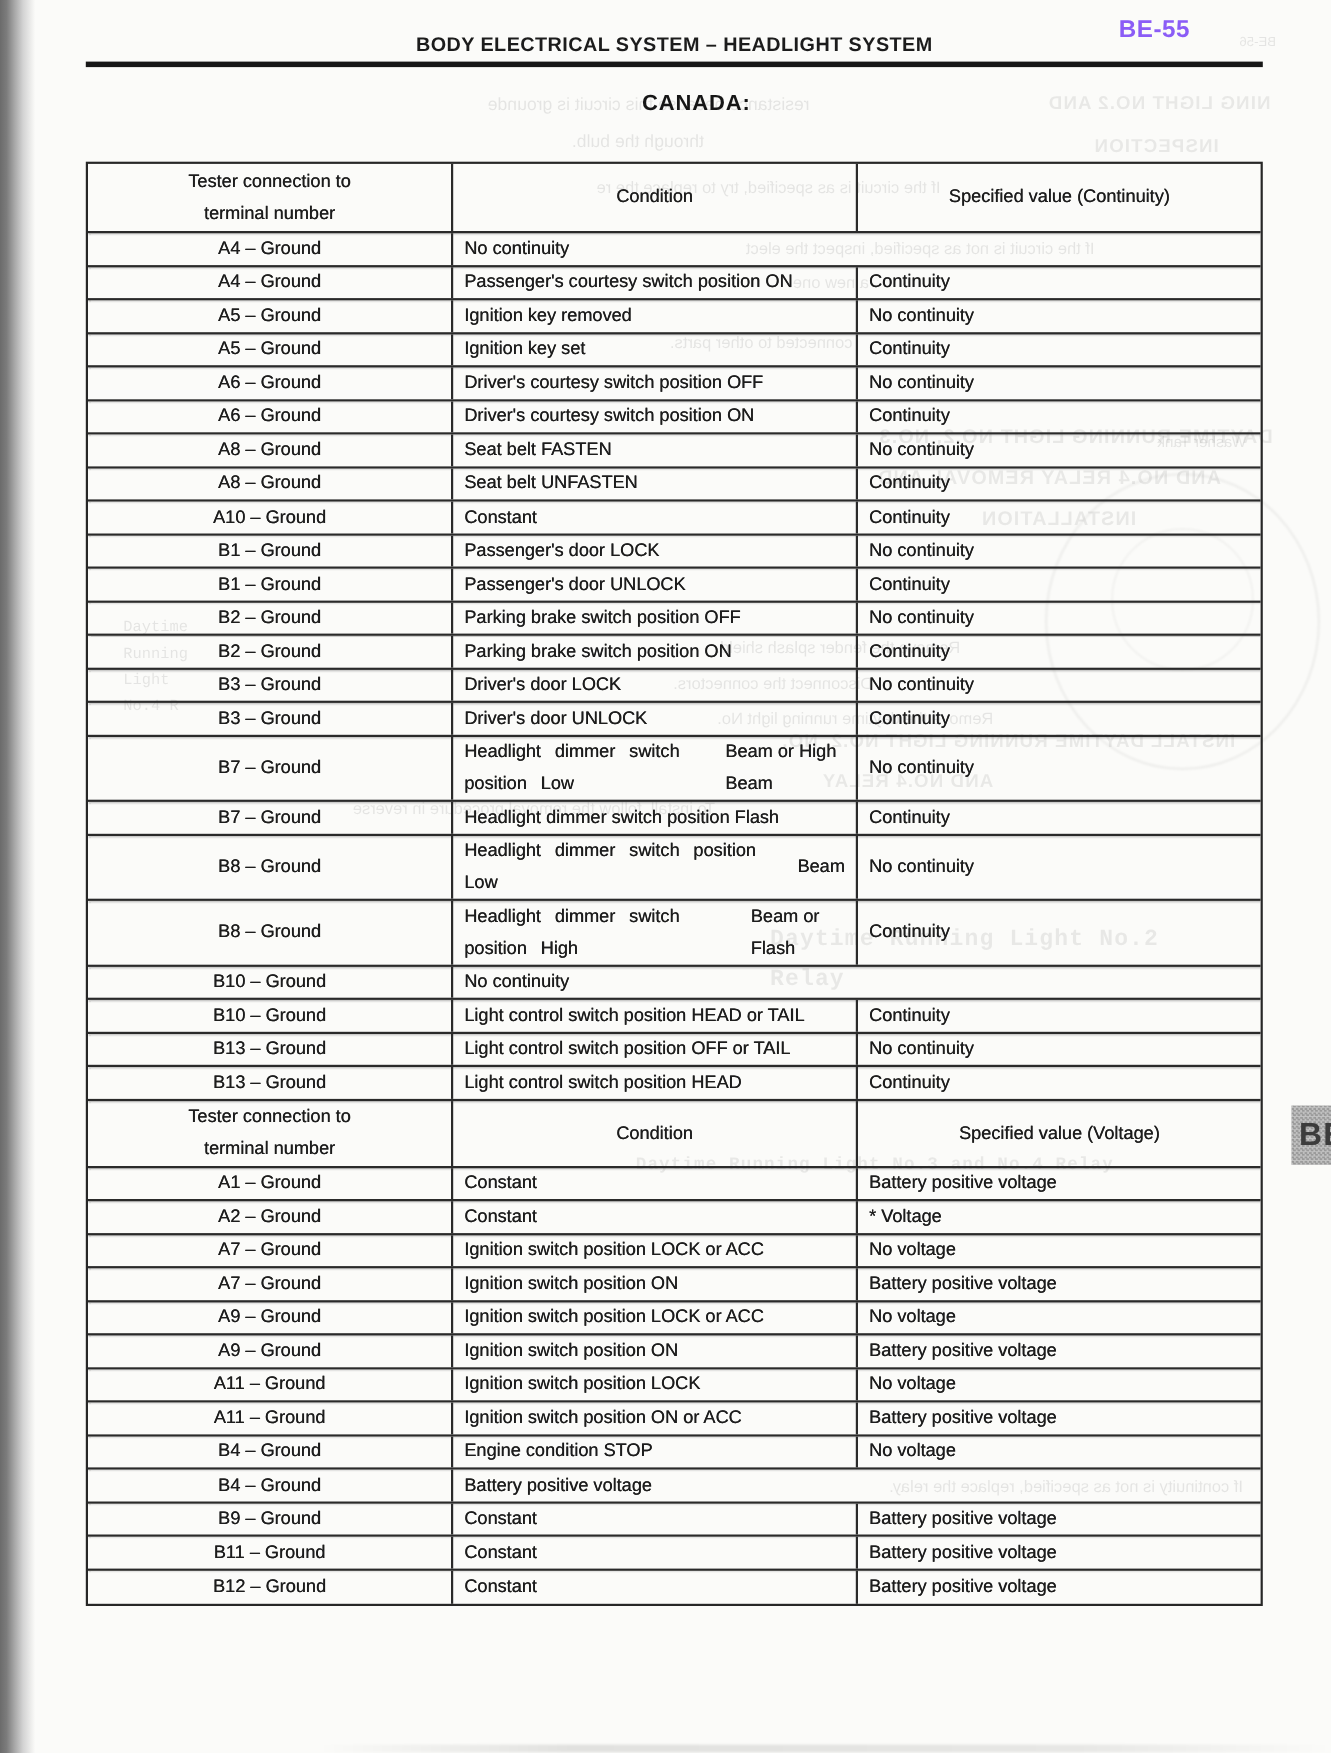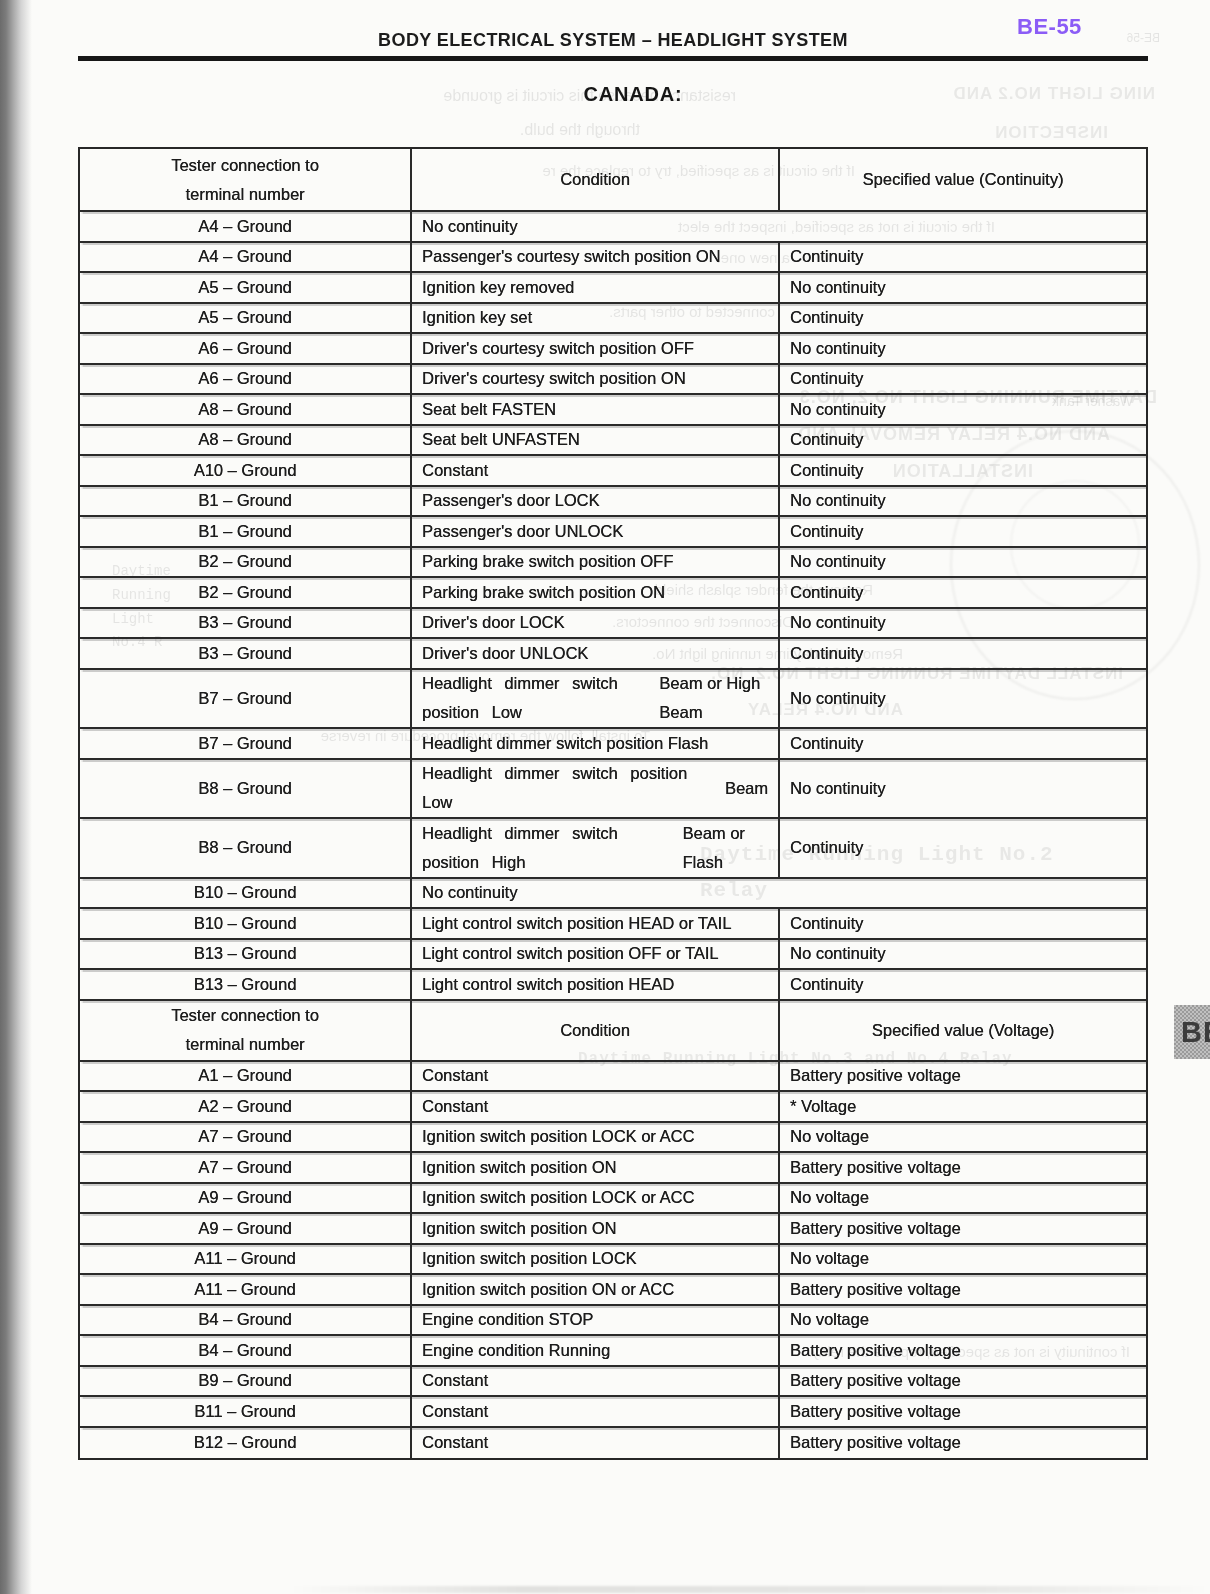"Engine condition Running" div.cell { html: <div>Engine condition Running</div> -> none }
